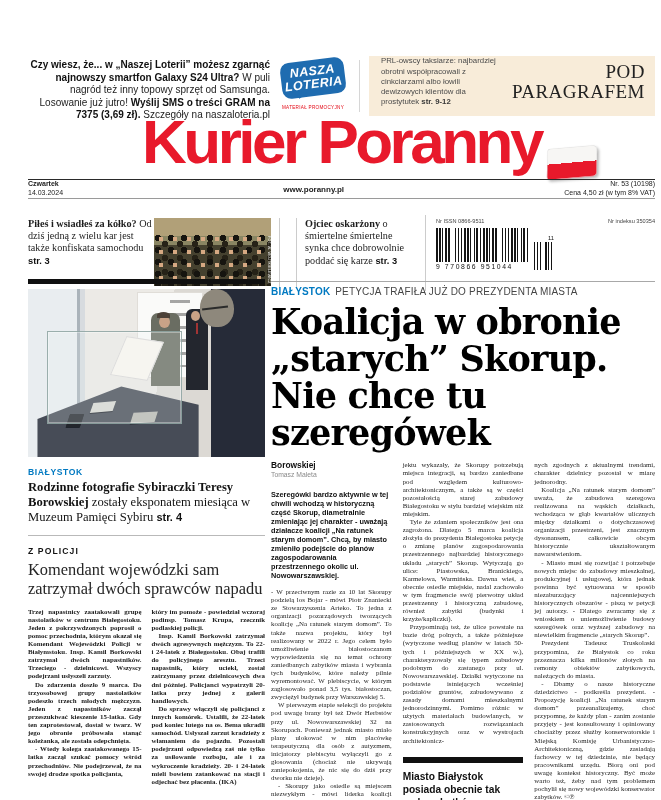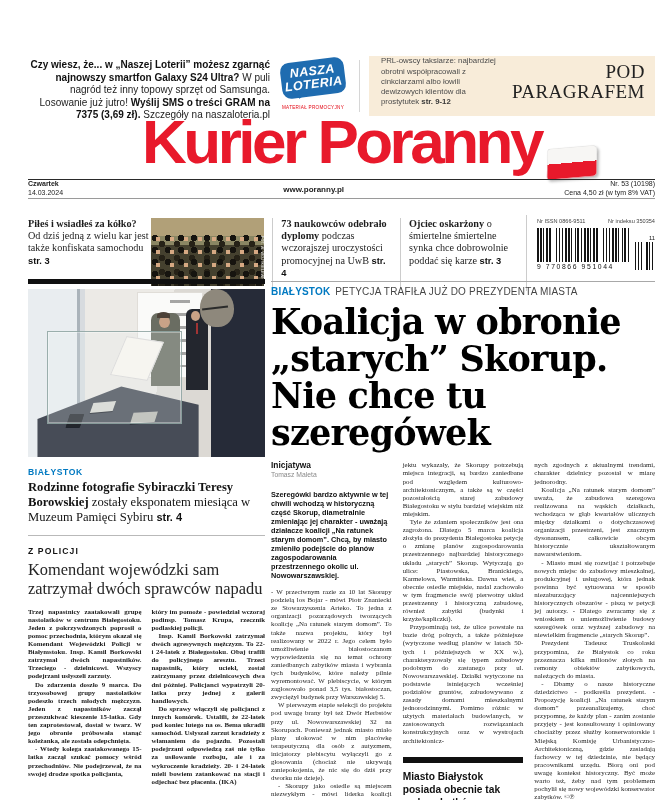"73 naukowców odebrało dyplomy podczas" div.t-item { html: <div> <b>73 naukowców odebrało dyplomy</b><span> podczas wczorajszej uroczystości promocyjnej na UwB </span><span>str. 4</span> </div> -> none }
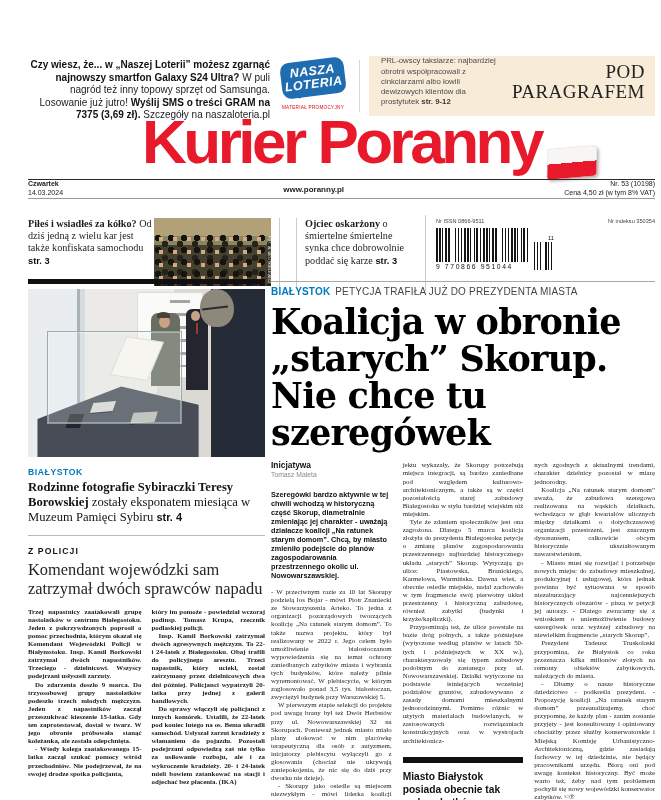"Inicjatywa" div.byline-label { text: Inicjatywa -> Borowskiej }
